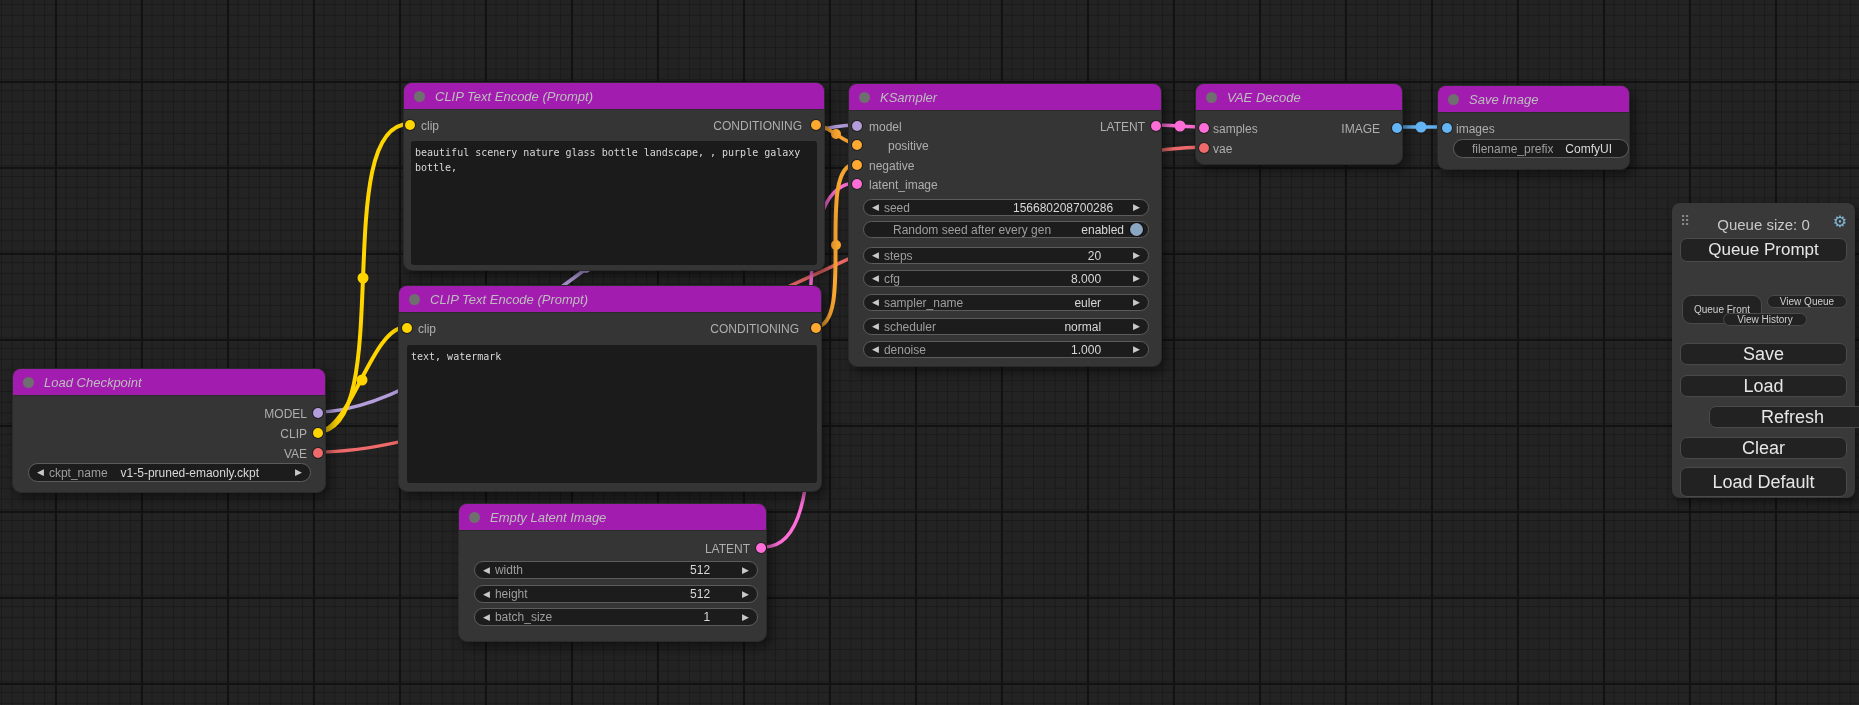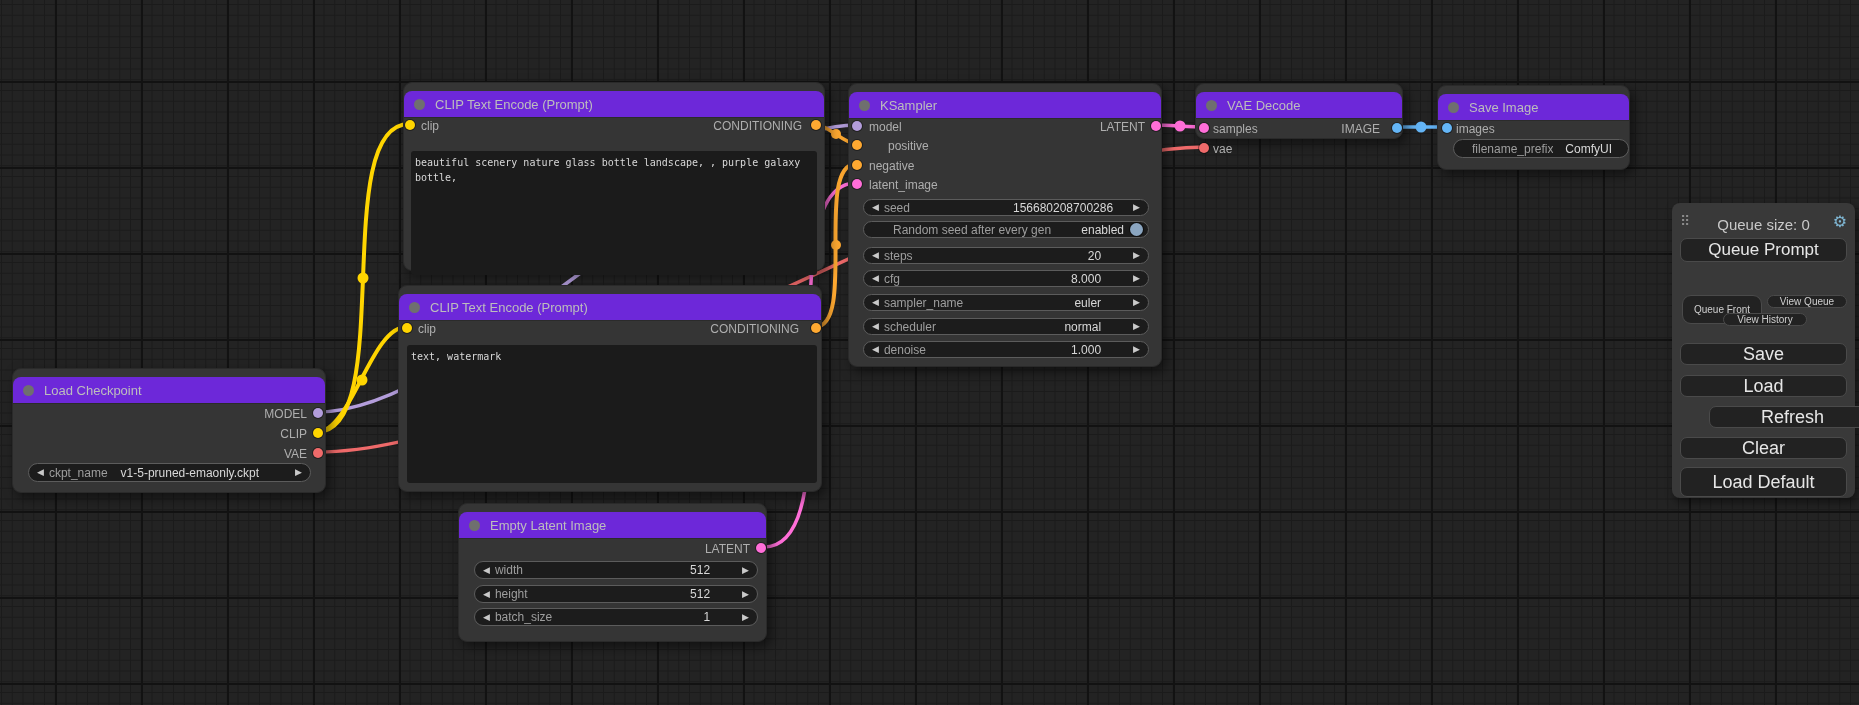"CLIP Text Encode (Prompt)" .ntitle { background: #6d28d9 -> #a21caf; font-style: none -> italic; top: 8px -> 0 }
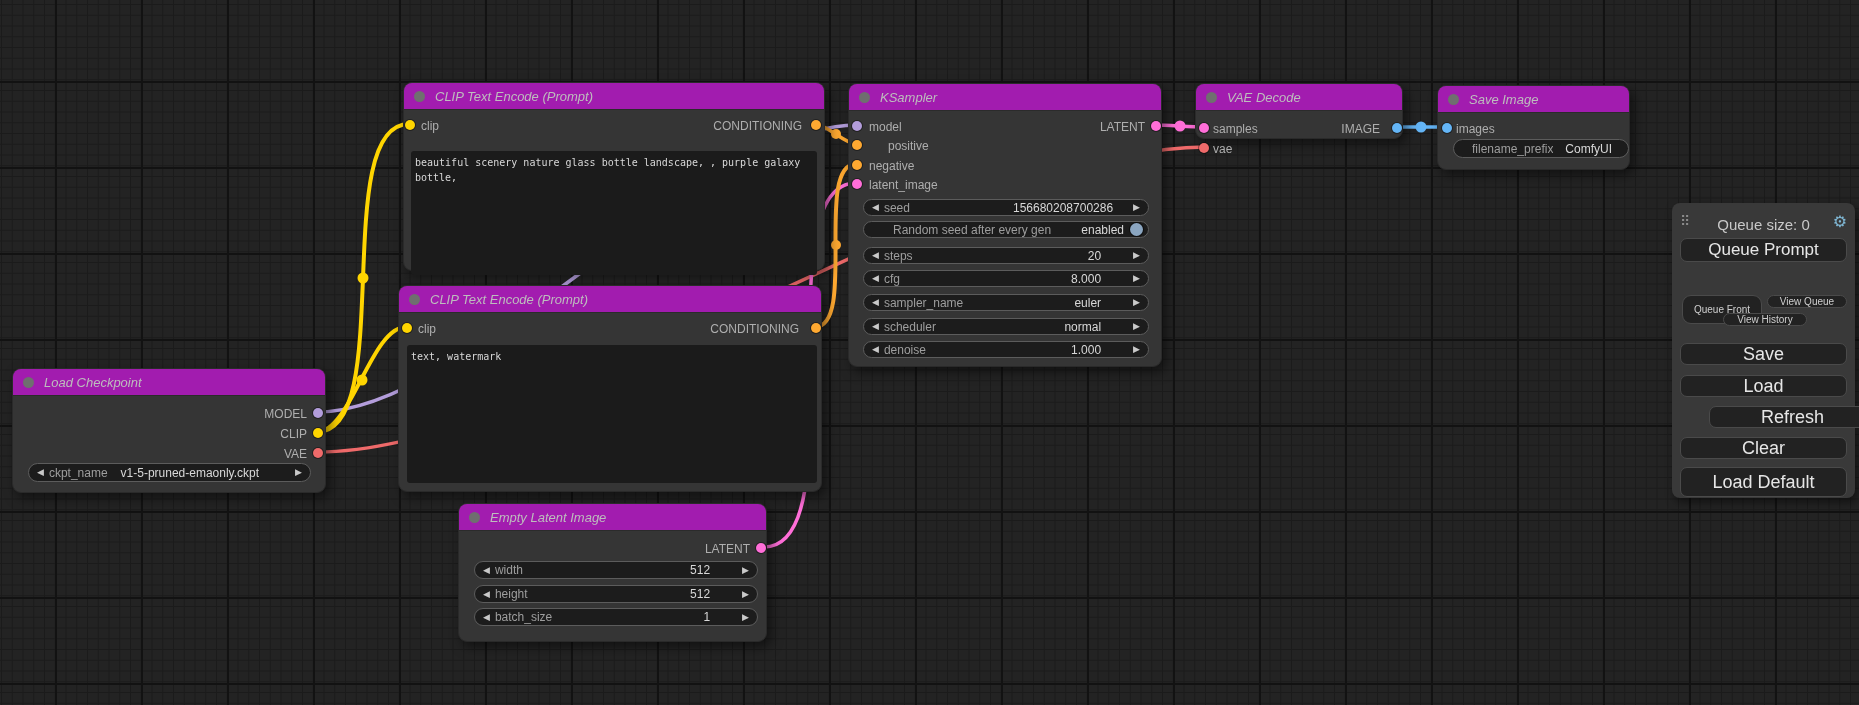"VAE Decode" div.node { height: 56px -> 82px }
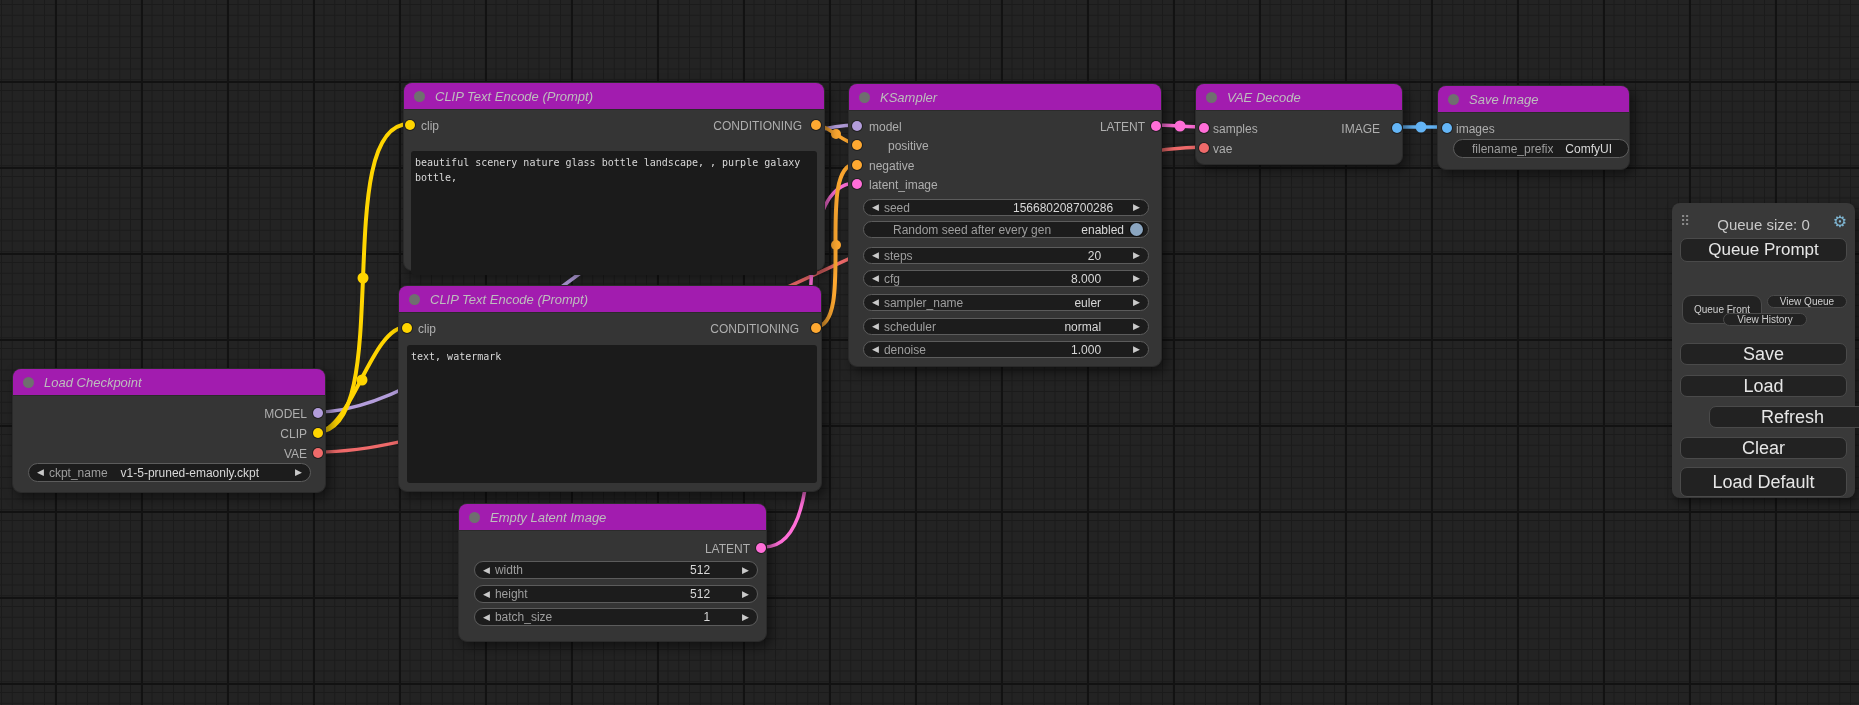"beautiful scenery nature glass bottle" div.ta { top: 68px -> 58px }
